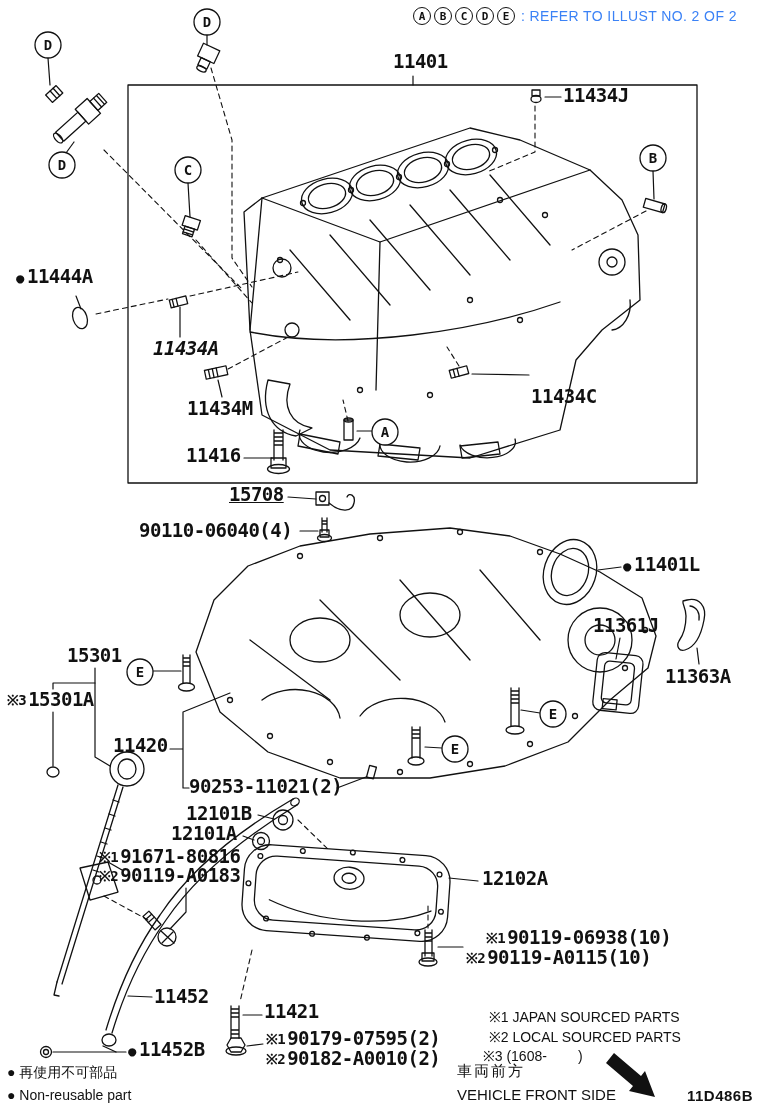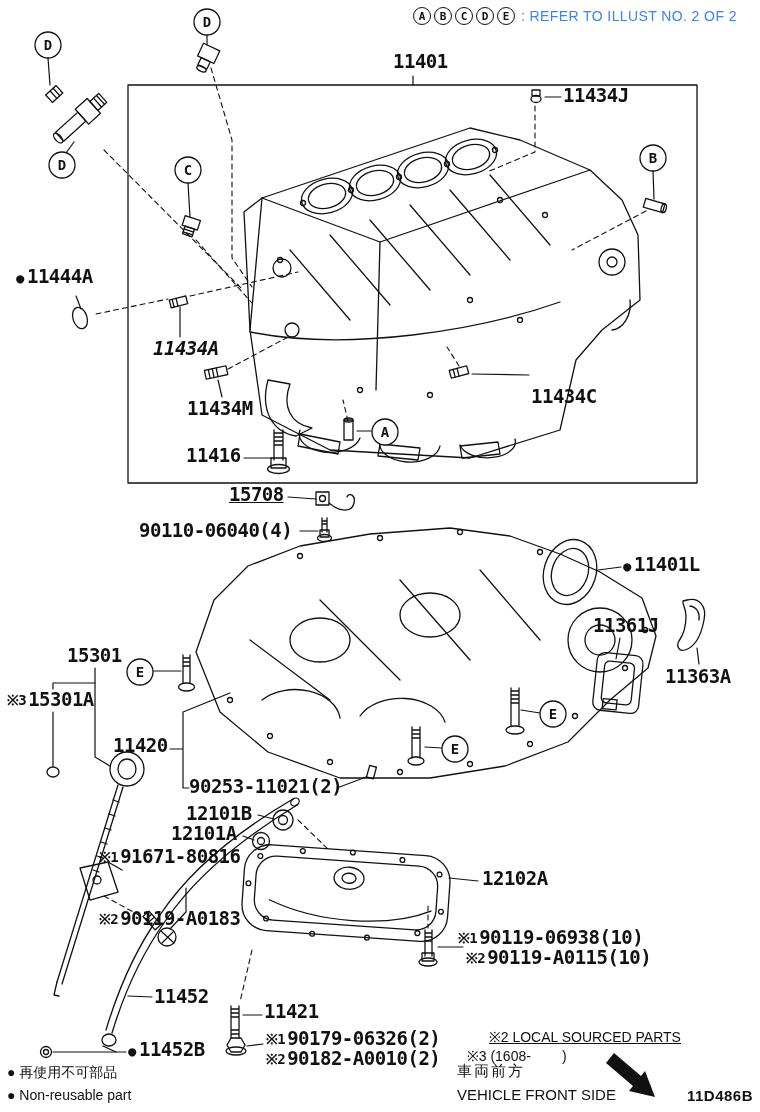"※2 90119-A0183" div.lbl { margin-top: 43px -> none }
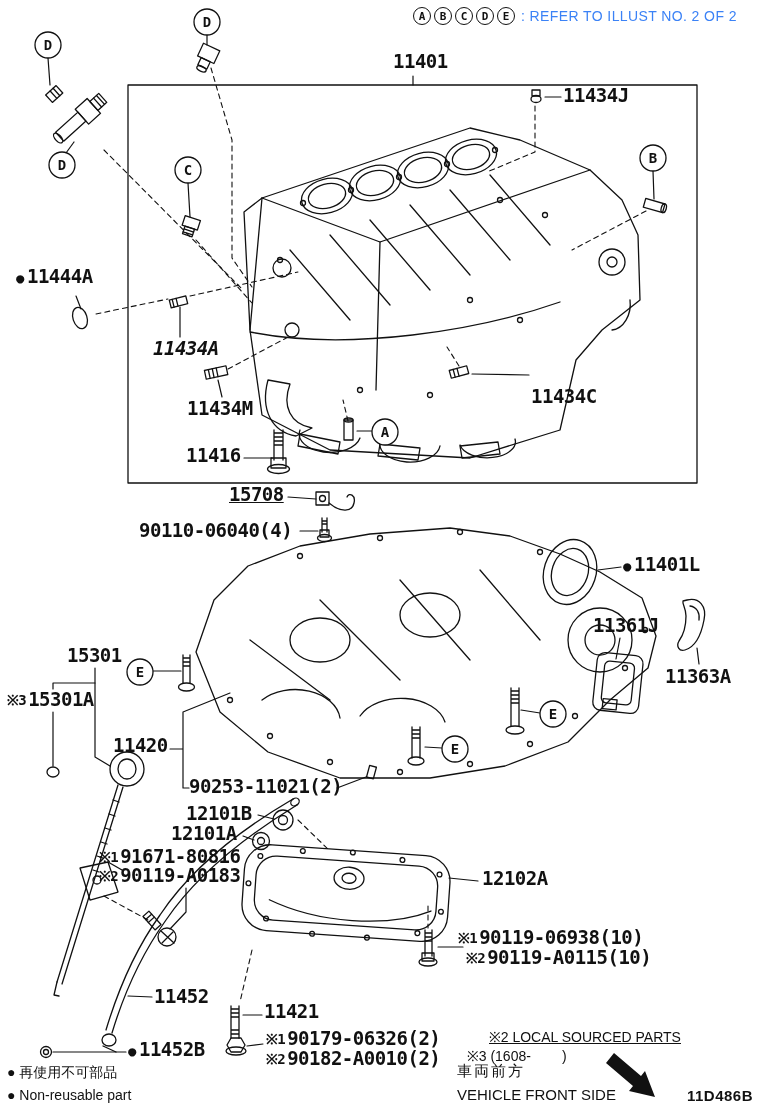"※1 90119-06938(10)" div.lbl { left: 458px -> 486px }
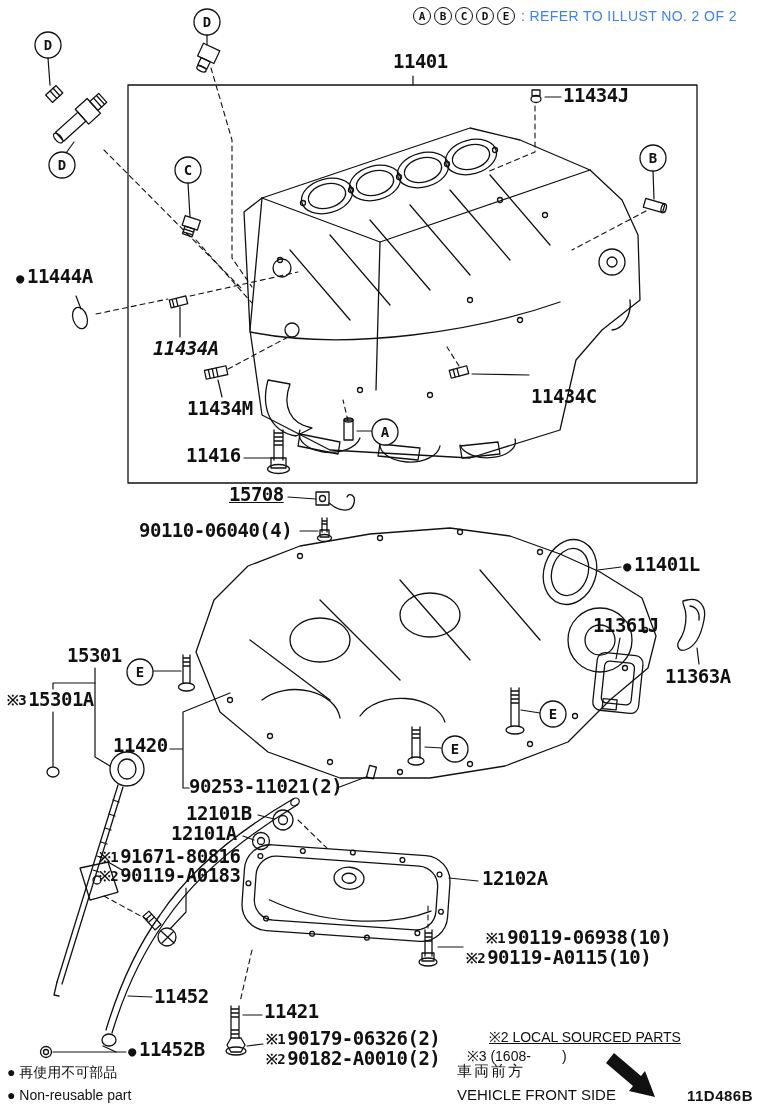"※1 JAPAN SOURCED PARTS" div.note { html: none -> <div>※1 JAPAN SOURCED PARTS</div> }
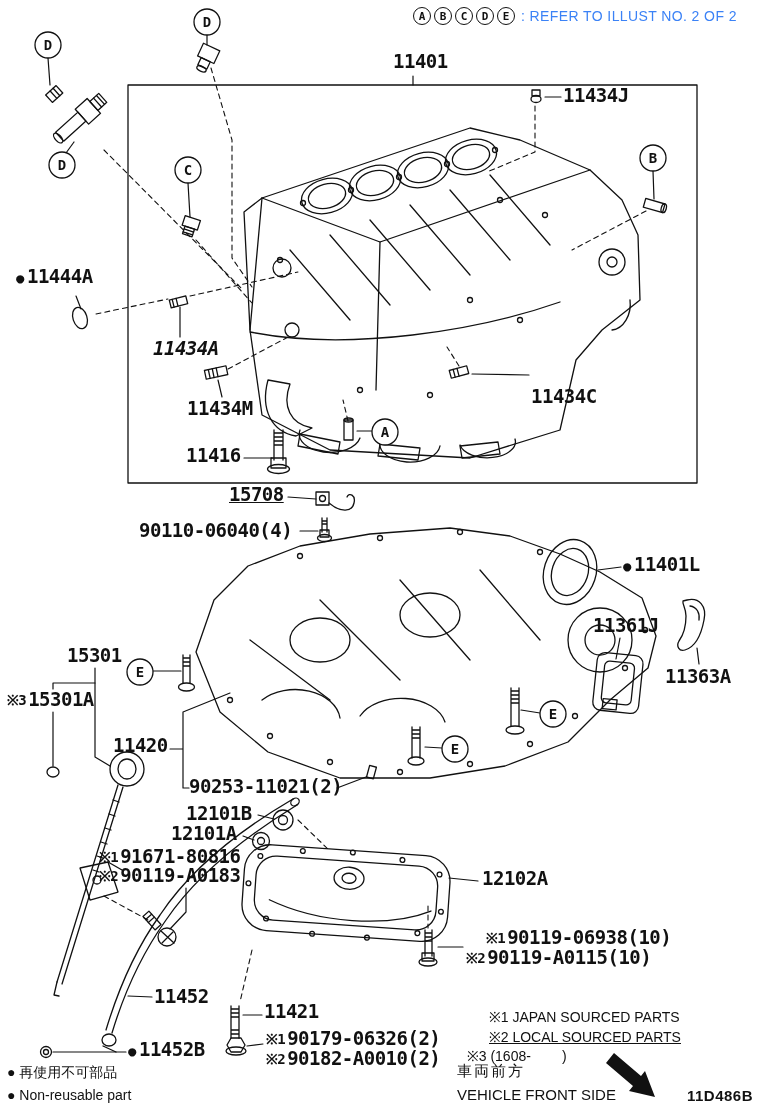"90179-06326(2)" span { text: 90179-06326 -> 90179-07595 }
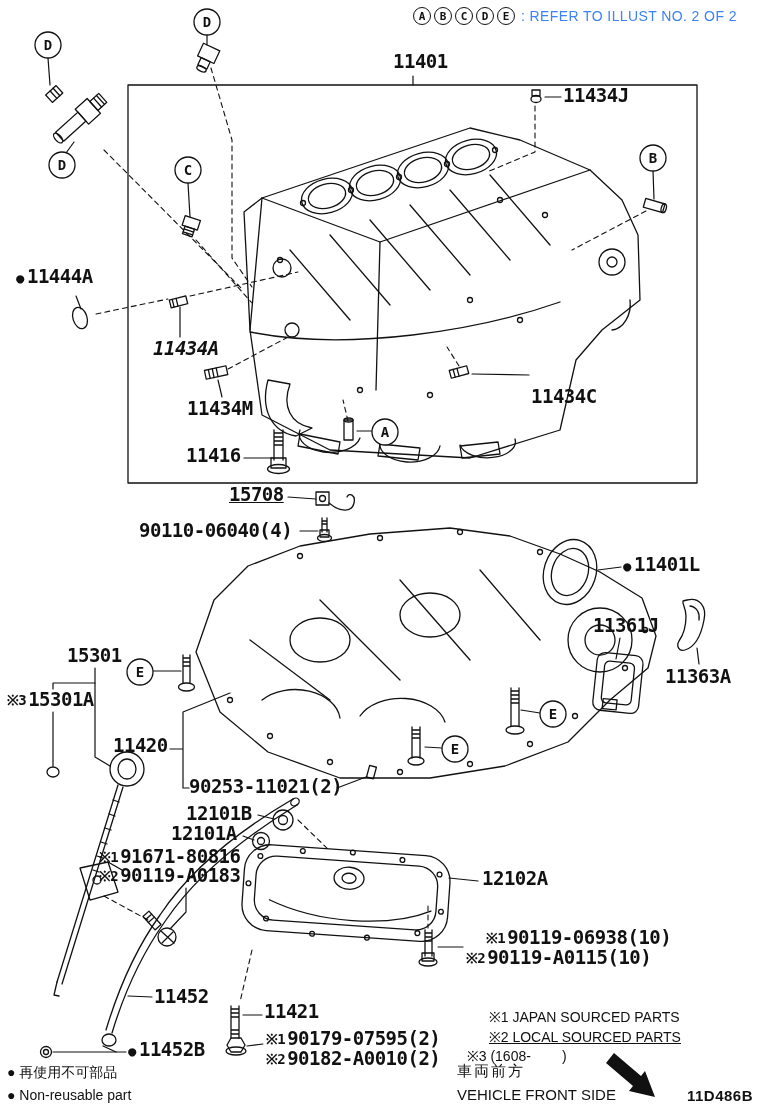"※2 LOCAL SOURCED PARTS" div.note { text-decoration: underline -> none }
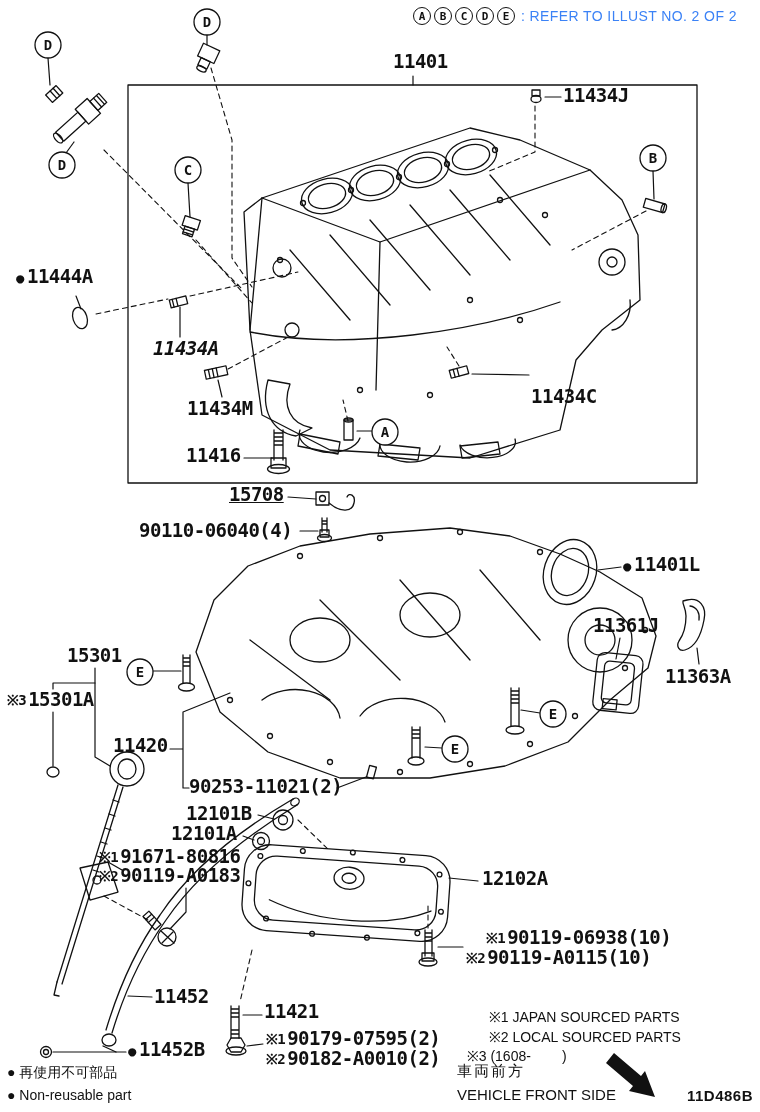"※3 (1608- )" div.note { left: 467px -> 483px }
